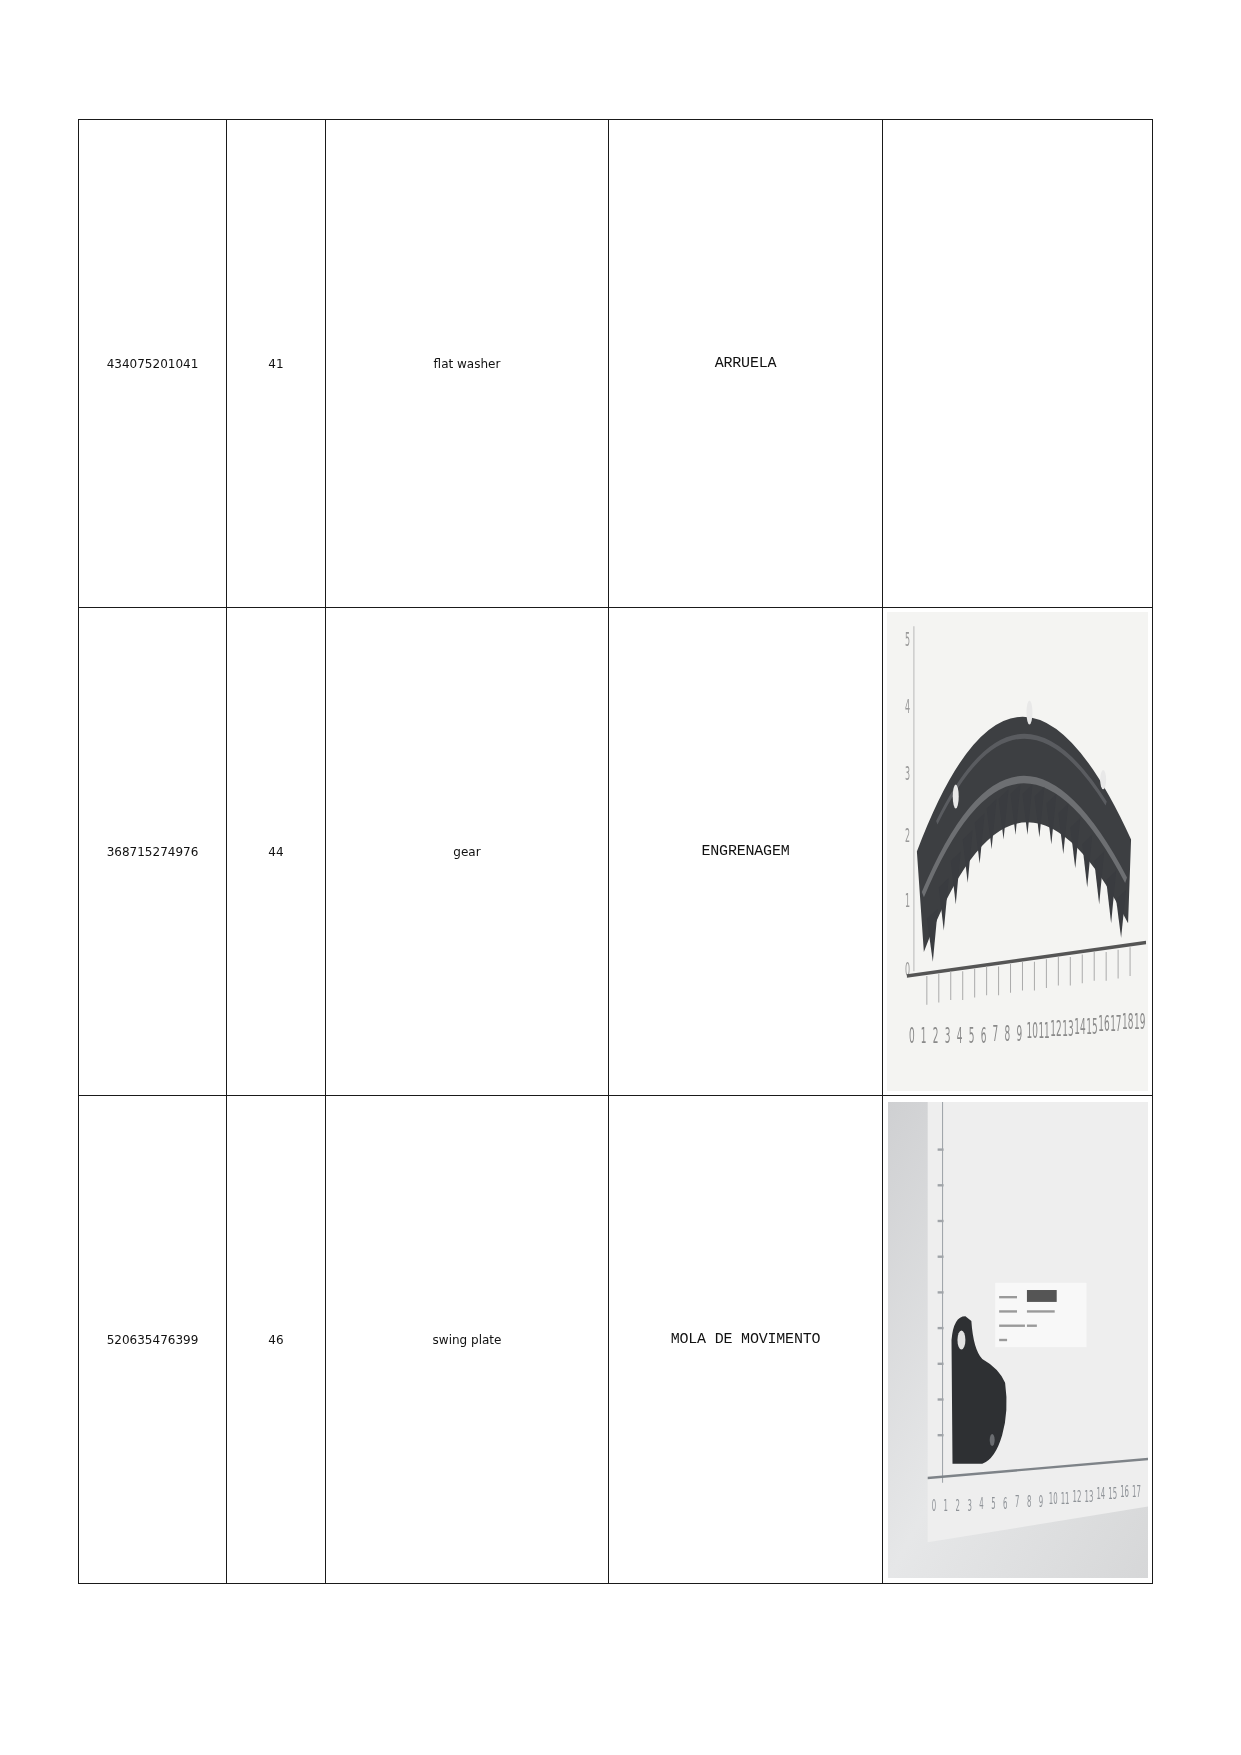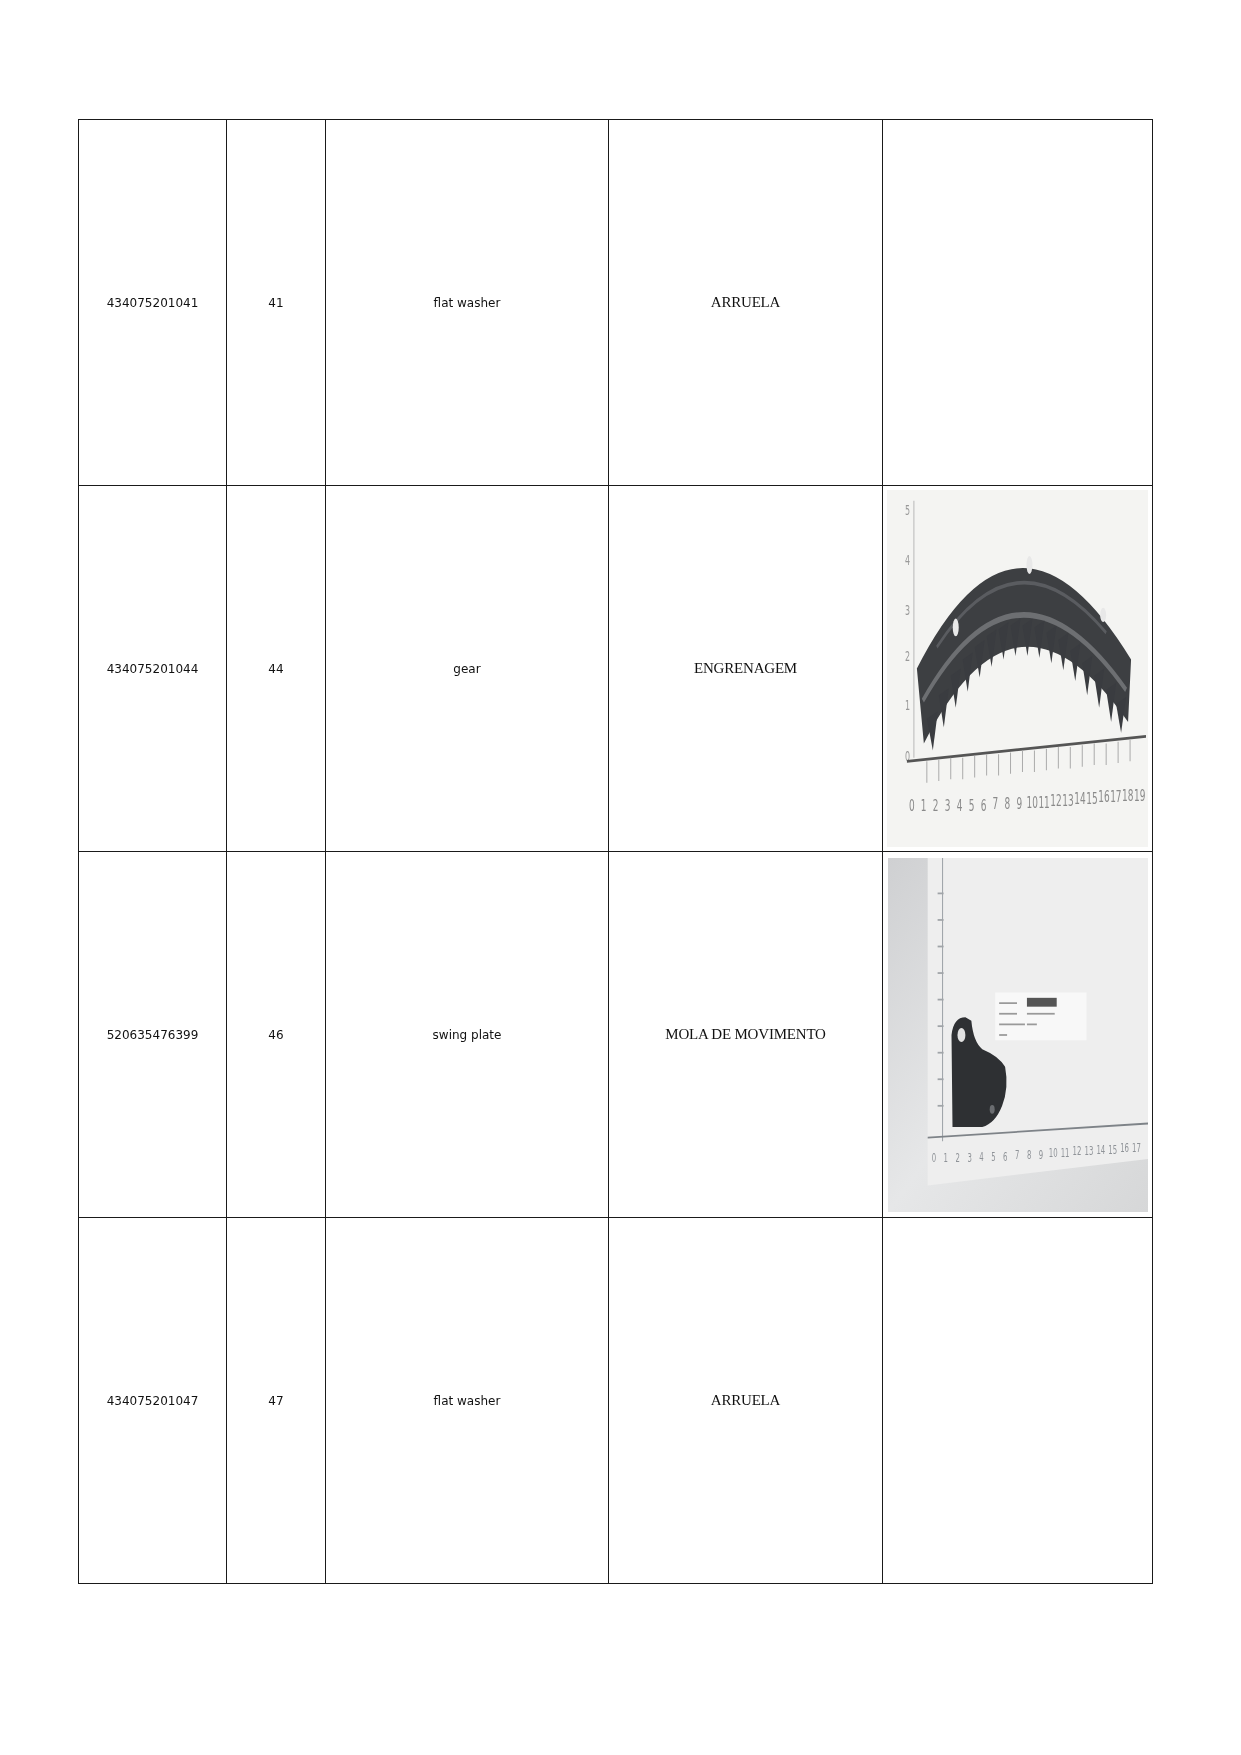"ARRUELA" .c-pt { font-family: Liberation Serif, serif -> Liberation Mono, monospace }
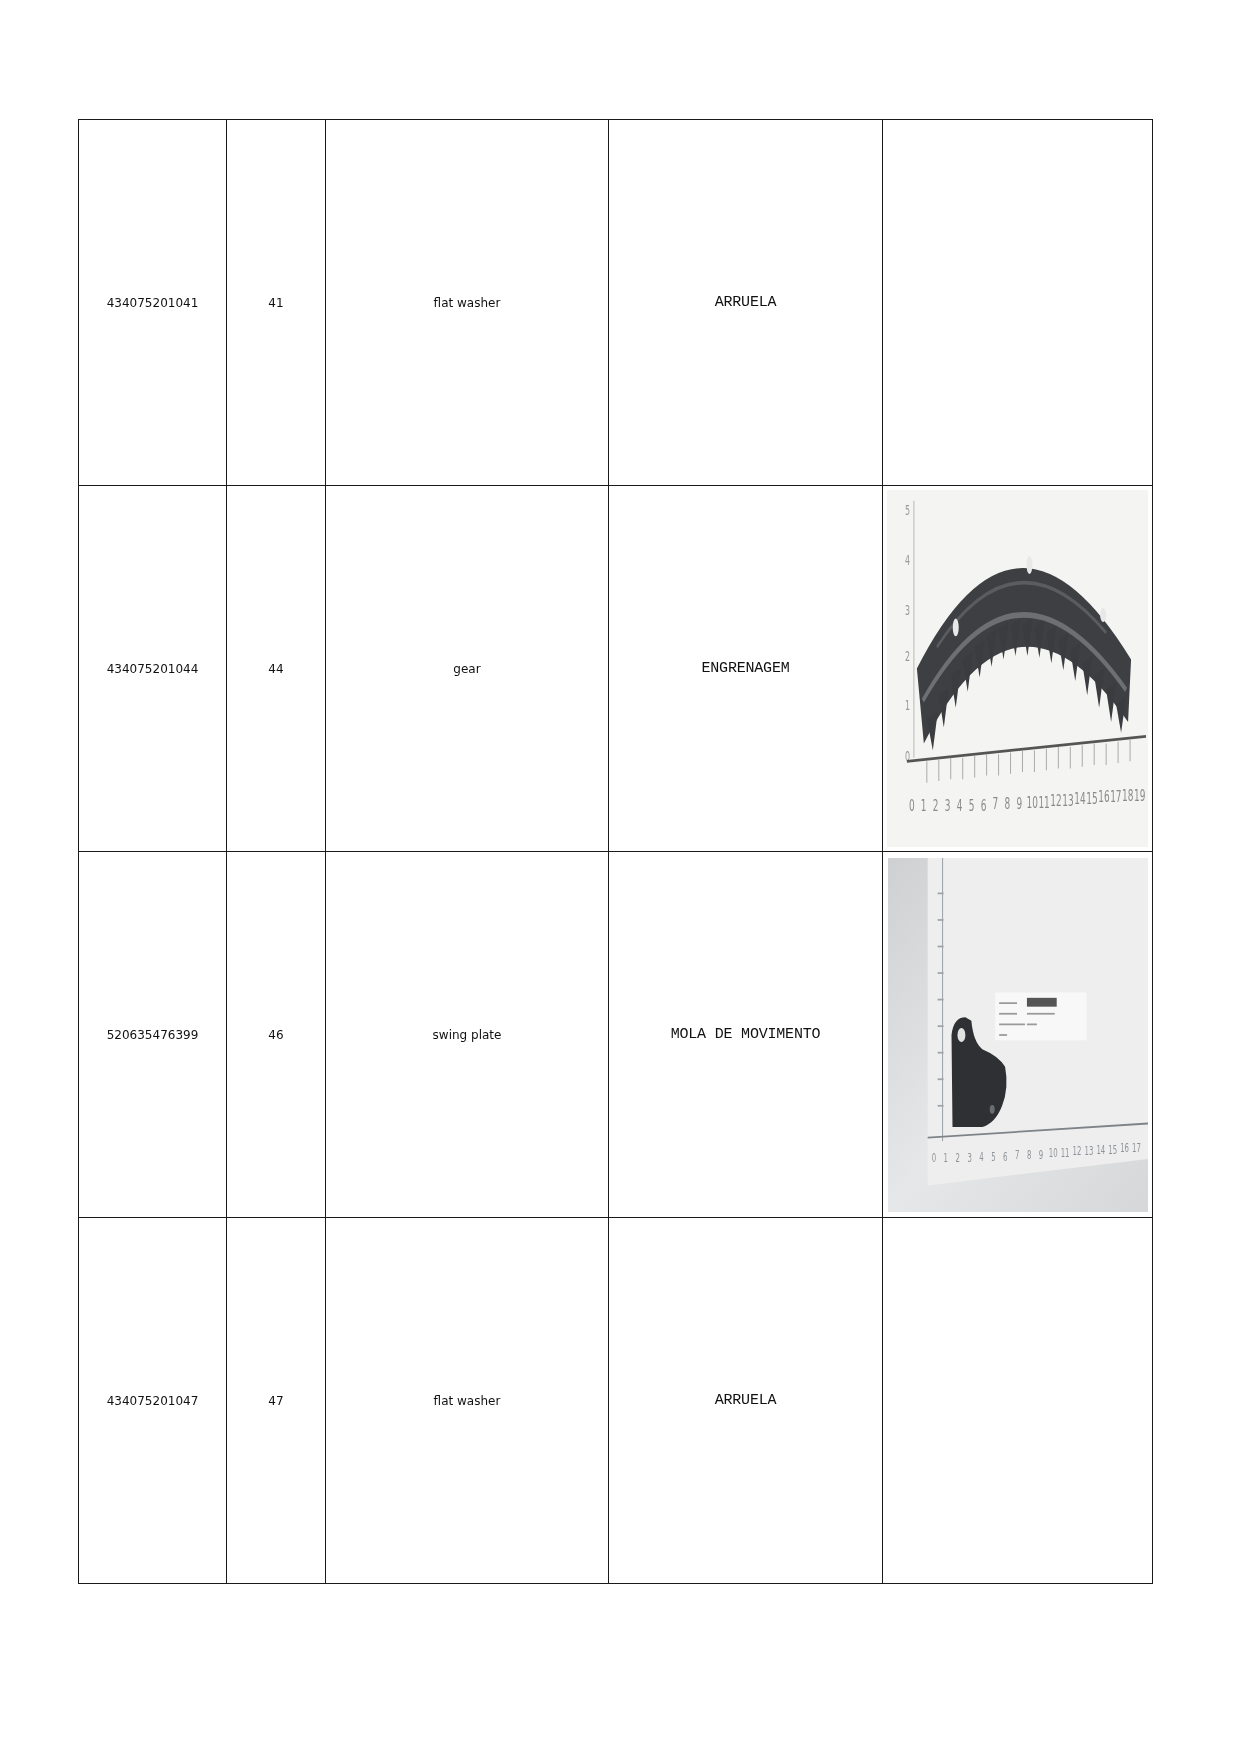"434075201044" td.c-code { text: 434075201044 -> 368715274976 }
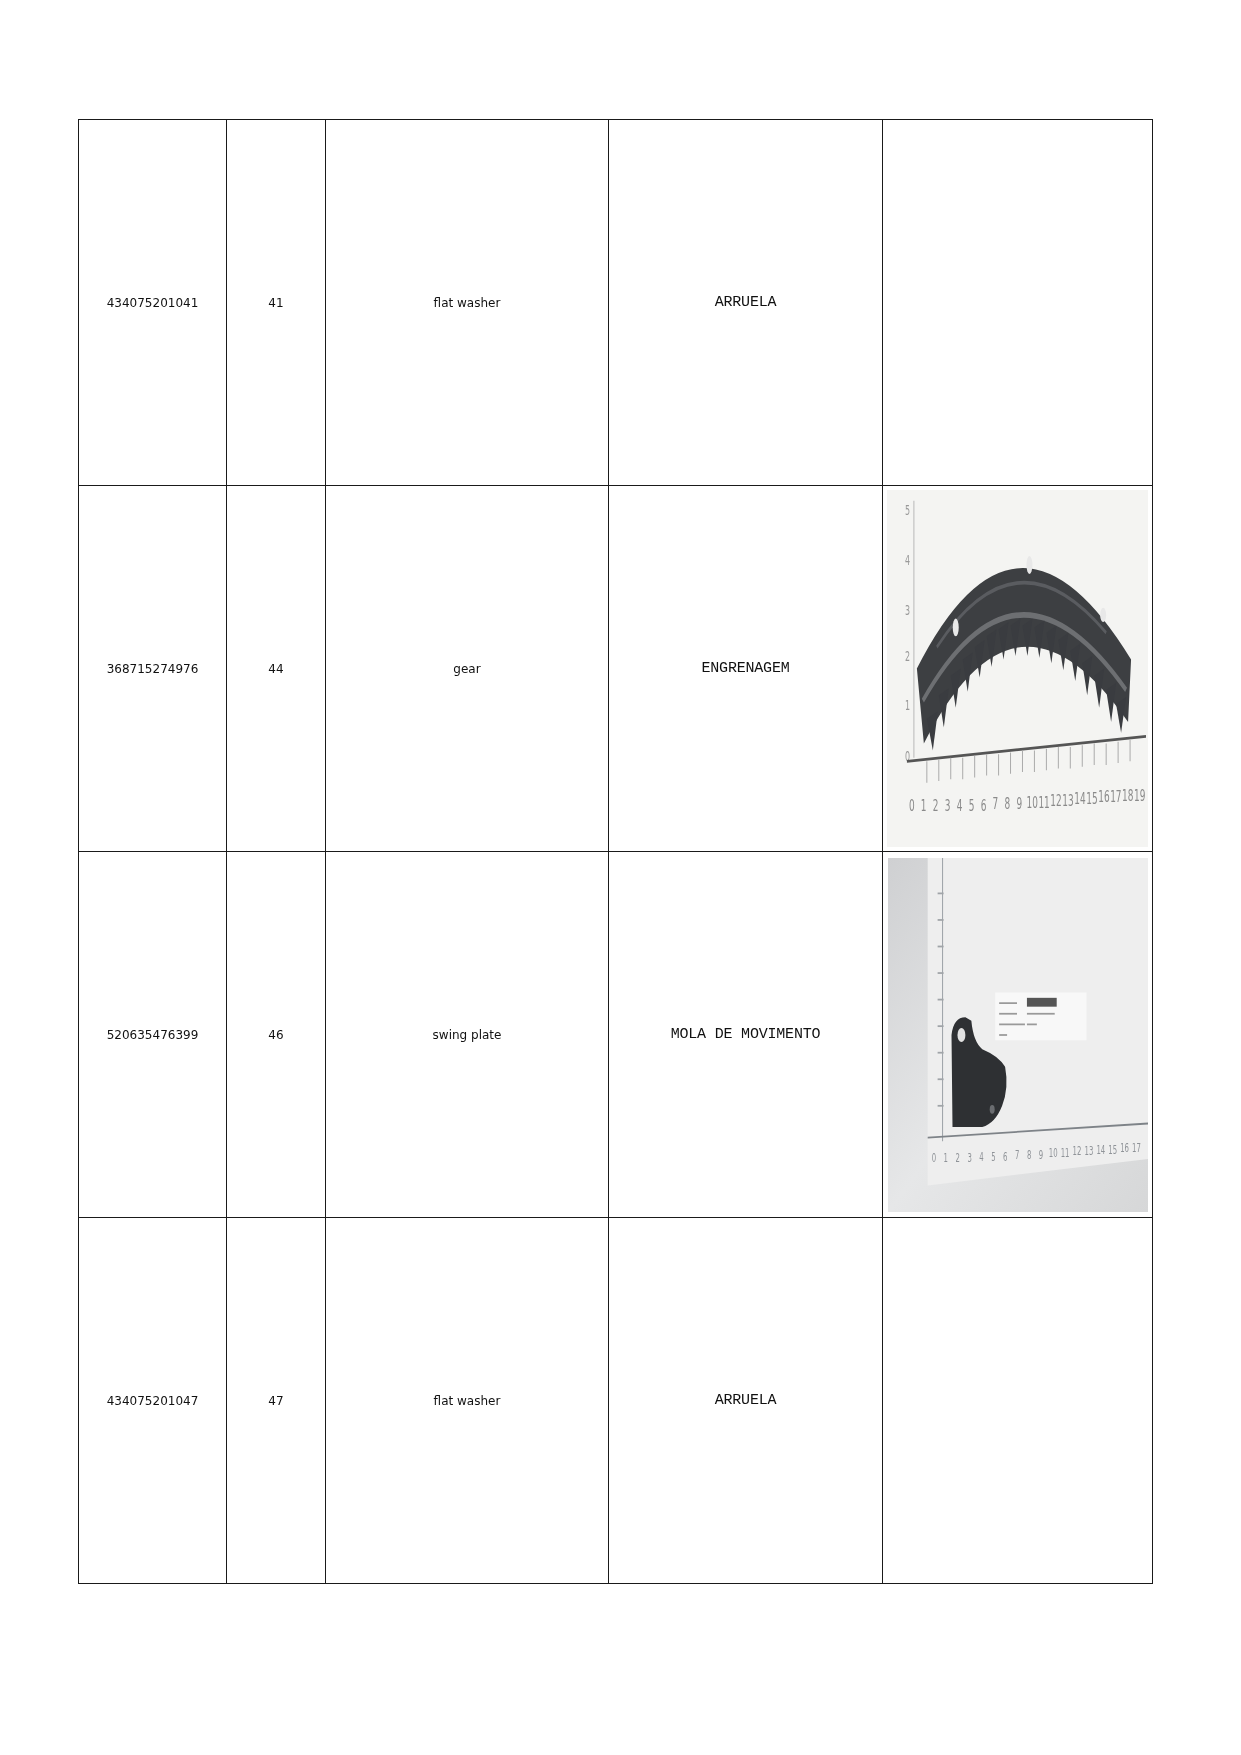"434075201047" tr { html: <tr> <td>434075201047</td> <td>47</td> <td>flat washer</td> <td>ARRUELA</td> <td></td> </tr> -> none }
